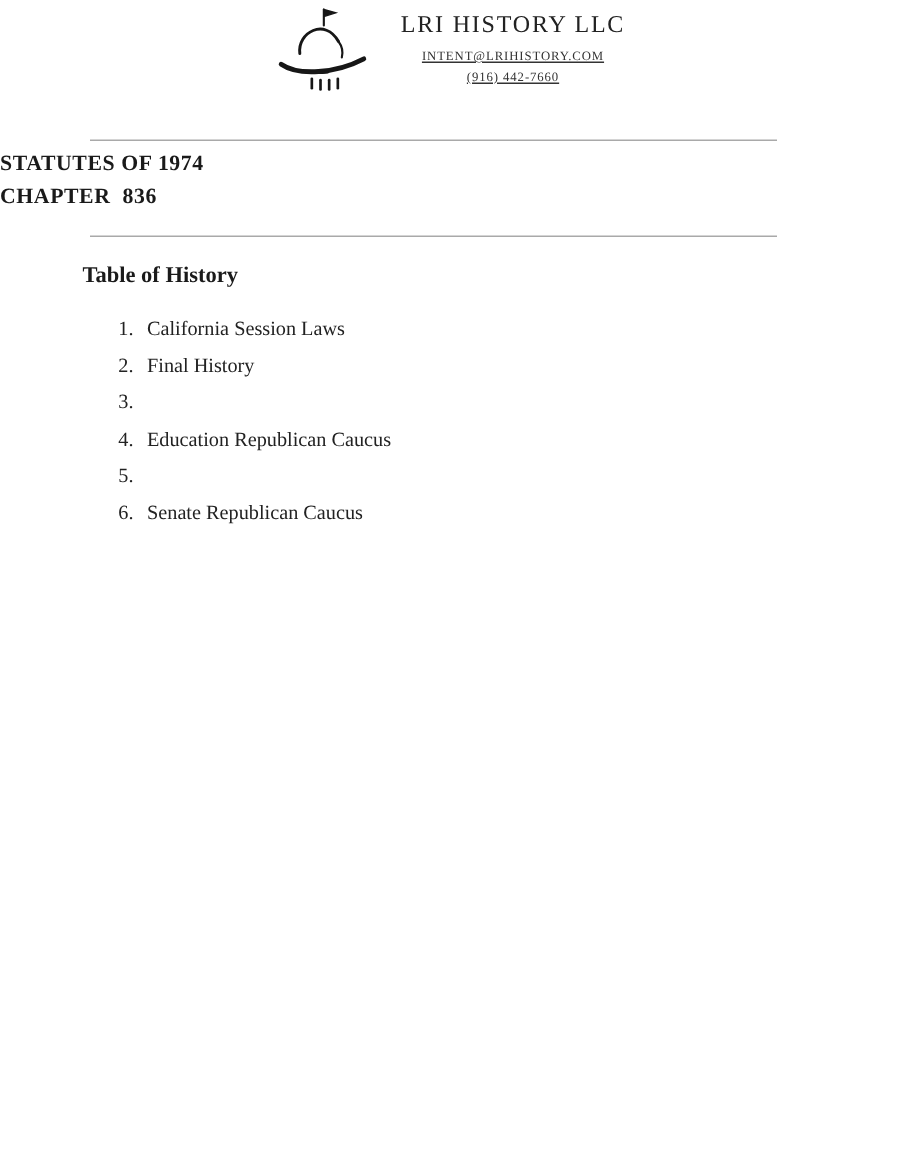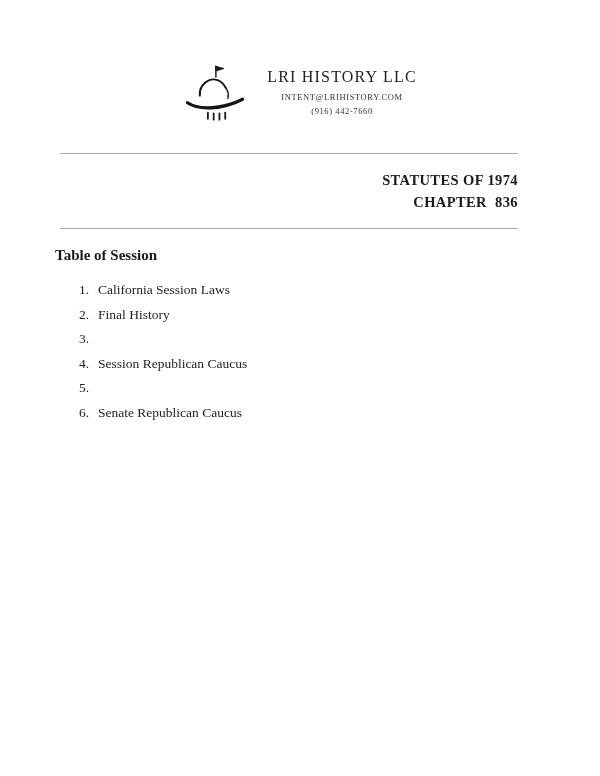"LRI HISTORY LLC" .letterhead { padding-top: 60px -> none }
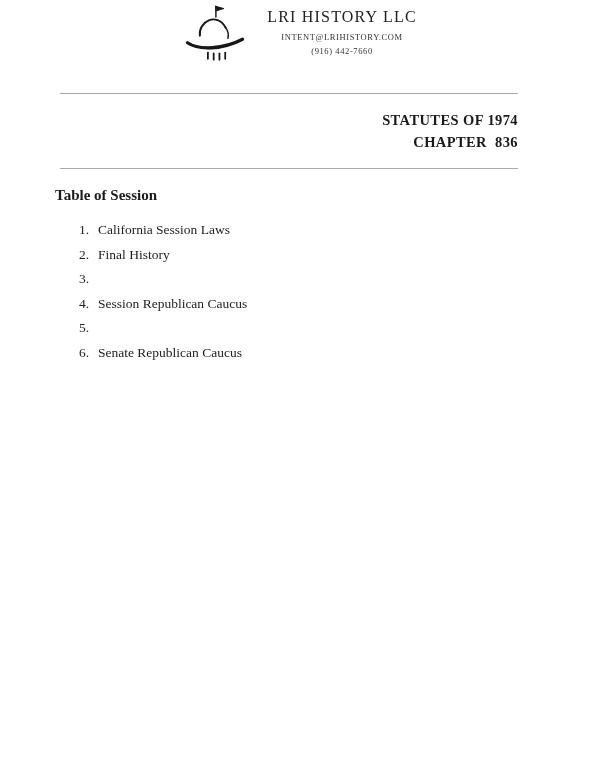"INTENT@LRIHISTORY.COM" .contact-line { text-decoration: none -> underline }
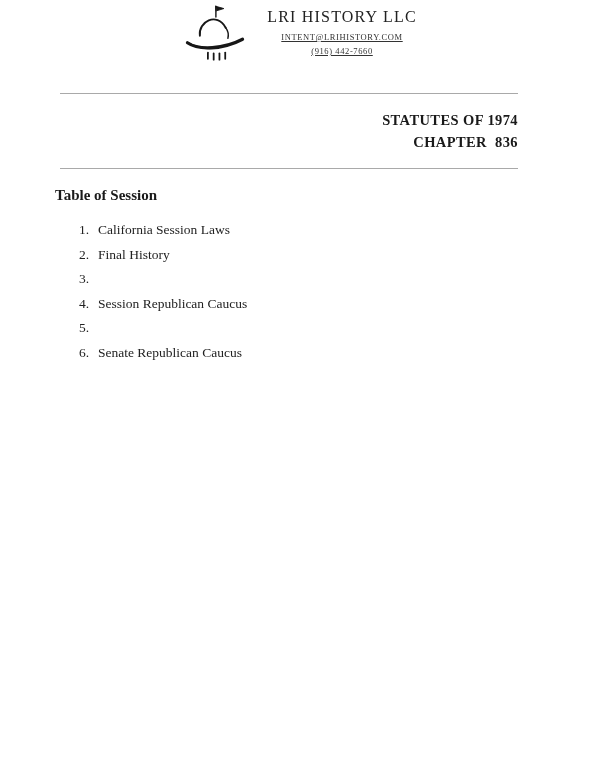"STATUTES OF 1974" .ref-block { margin-top: 15px -> 4px; text-align: right -> none }
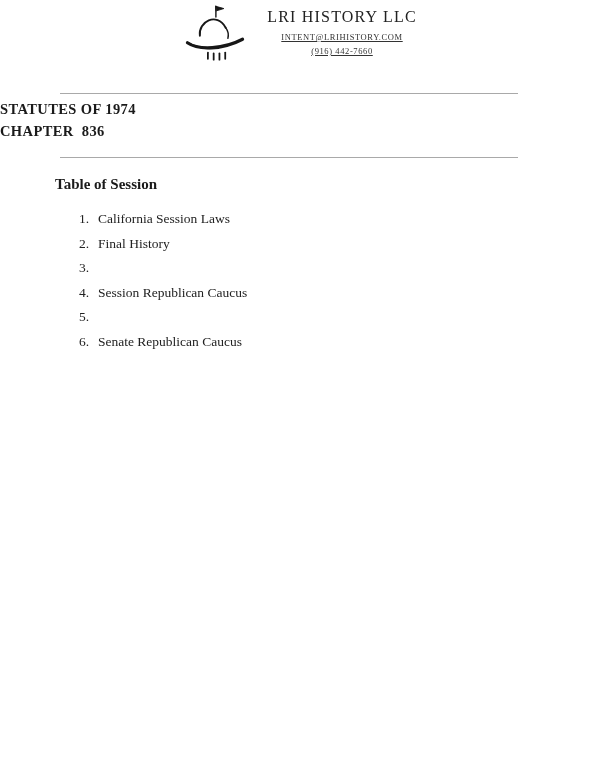"Table of Session" div.toc-title { text: Session -> History }
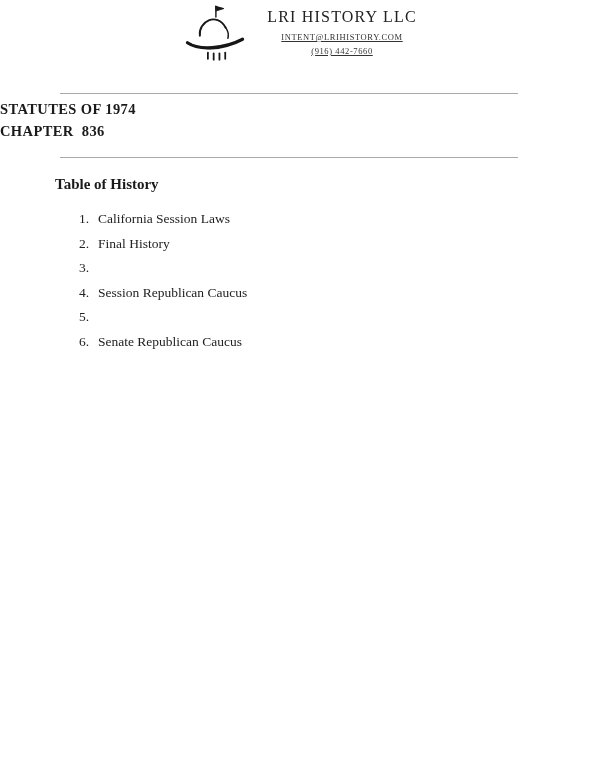"Session Republican Caucus" span.toc-label { text: Session -> Education }
